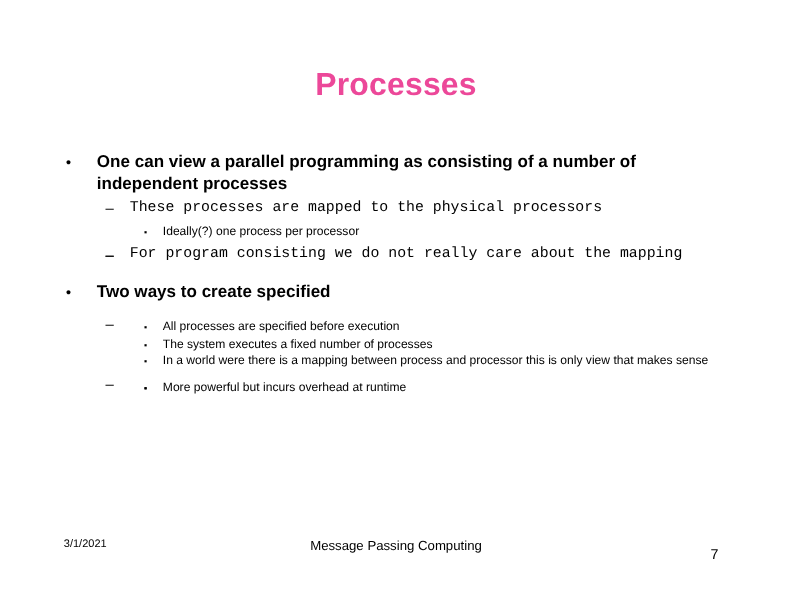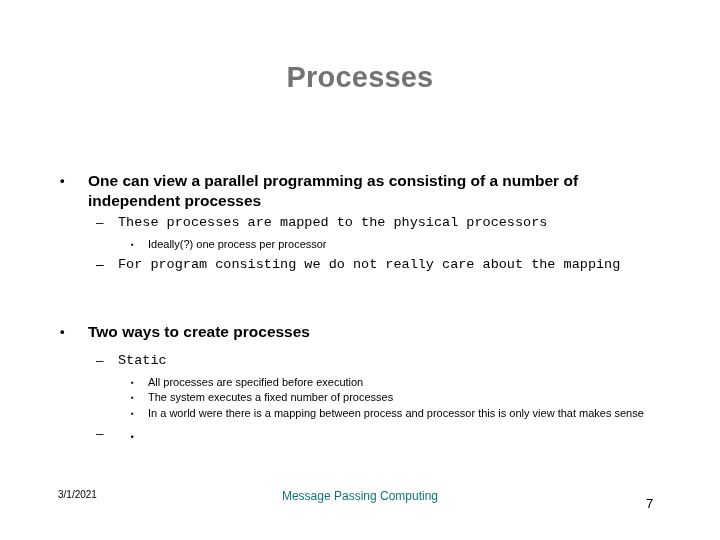"Processes" .slide-title { color: #737373 -> #ec4899 }
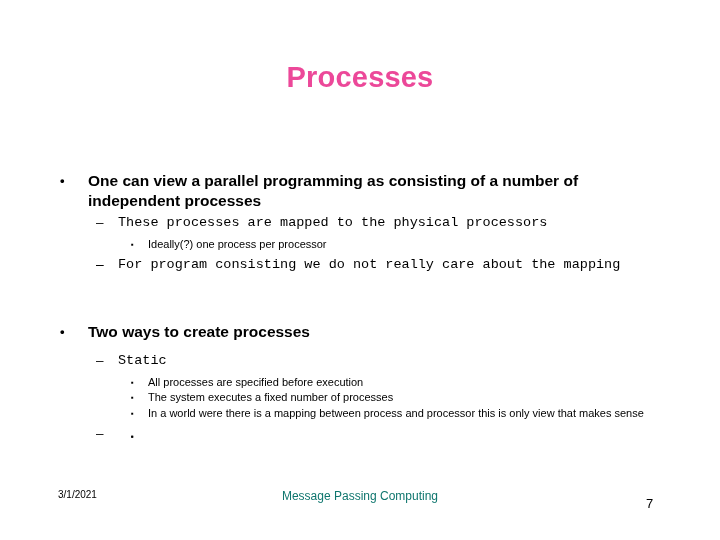"One can view a parallel" .lvl1 .text { margin-top: 33px -> none }
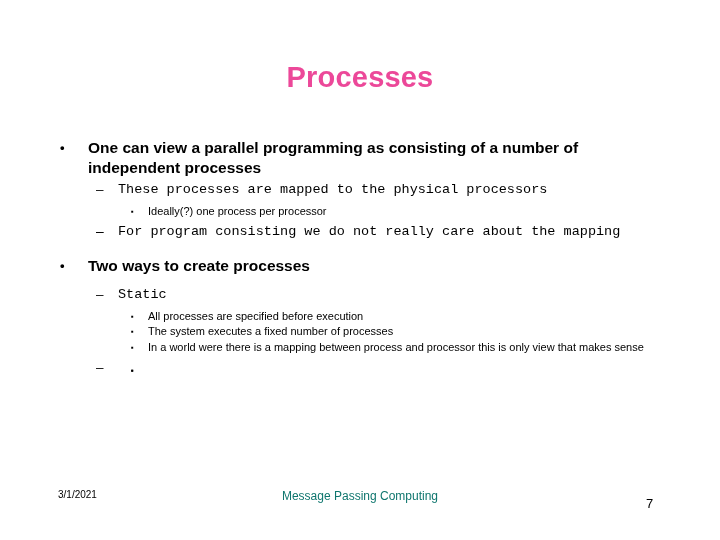"Two ways to create processes" span.text { text: processes -> specified }
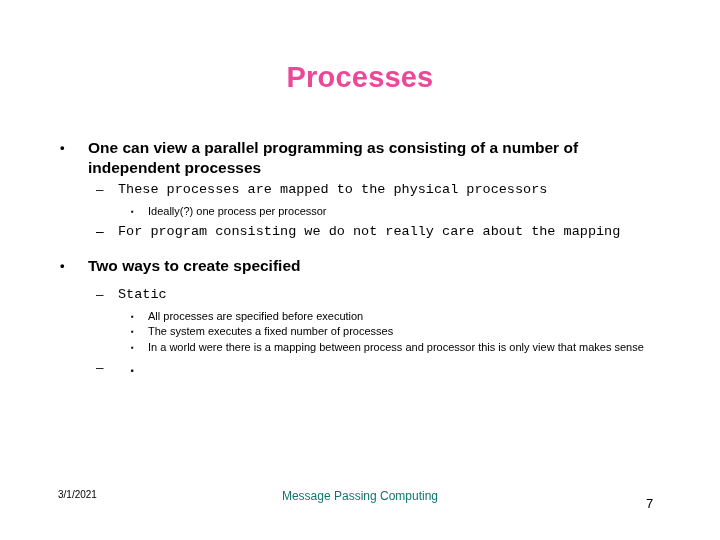"Static" span.text { html: <span>Static</span> -> none }
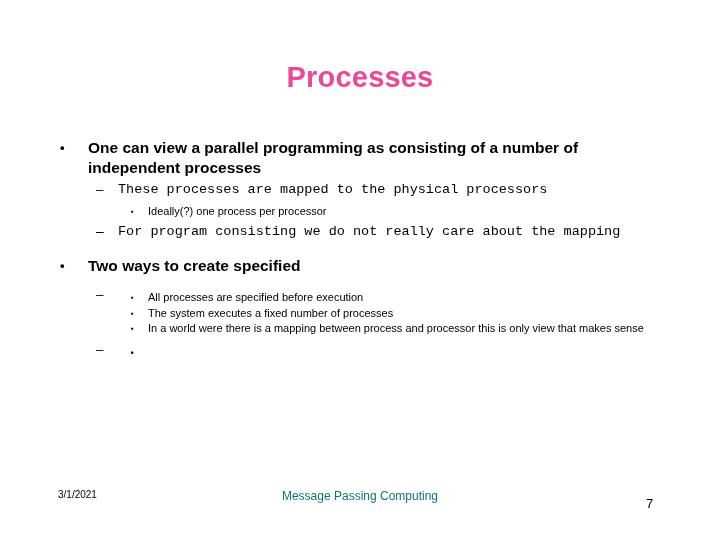"More powerful but incurs overhead" span.text { html: none -> <span>More powerful but incurs overhead at runtime</span> }
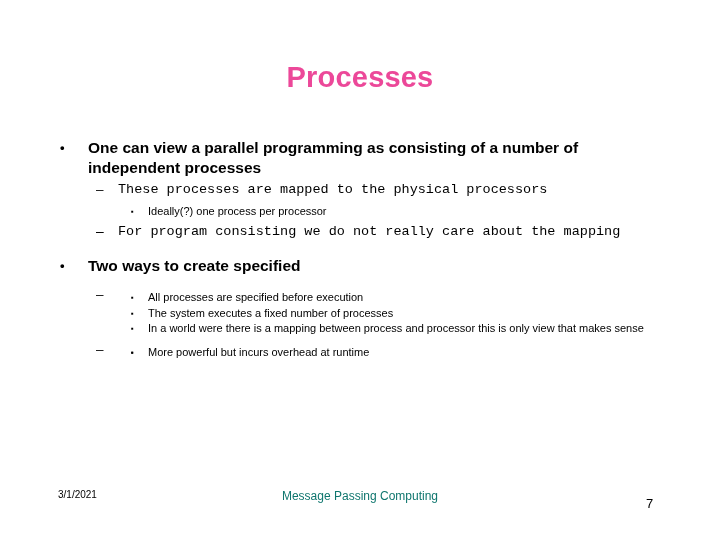"Message Passing Computing" .footer-center { color: #0f766e -> #000000 }
